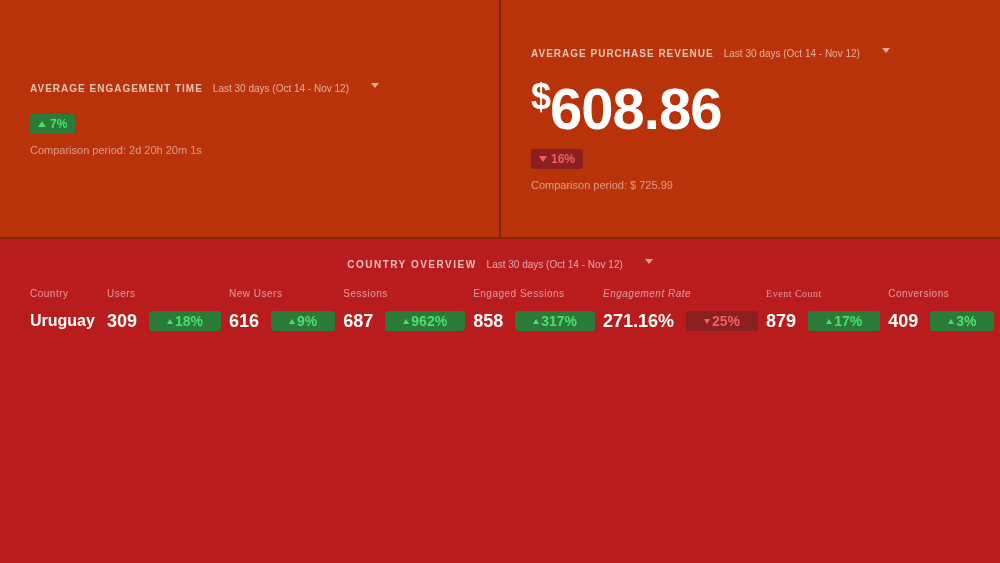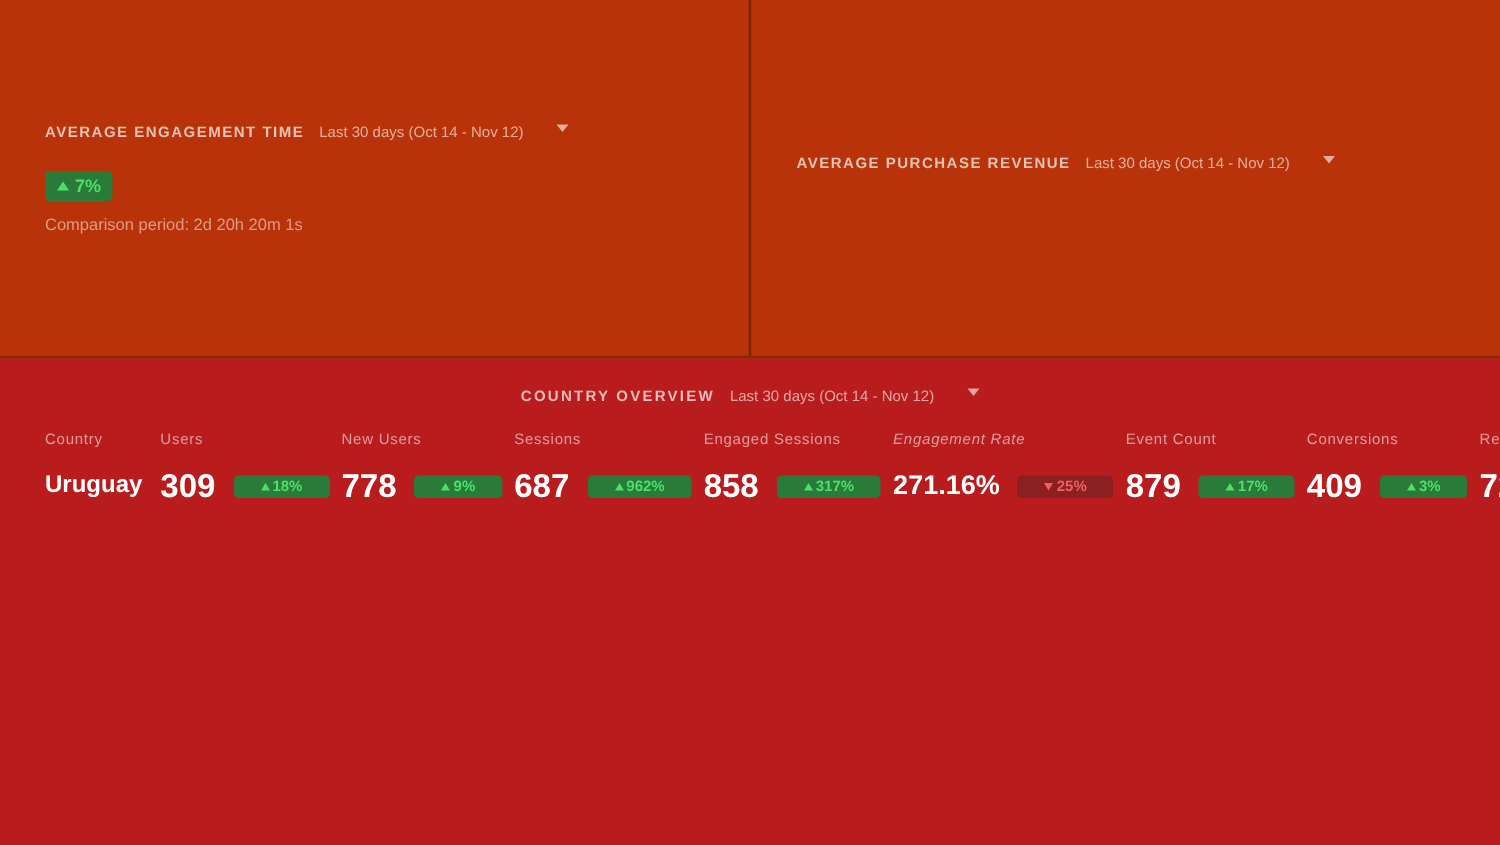"$608.86" div.metric-value { html: none -> <div> <span>$</span><span>608.86</span> </div> }
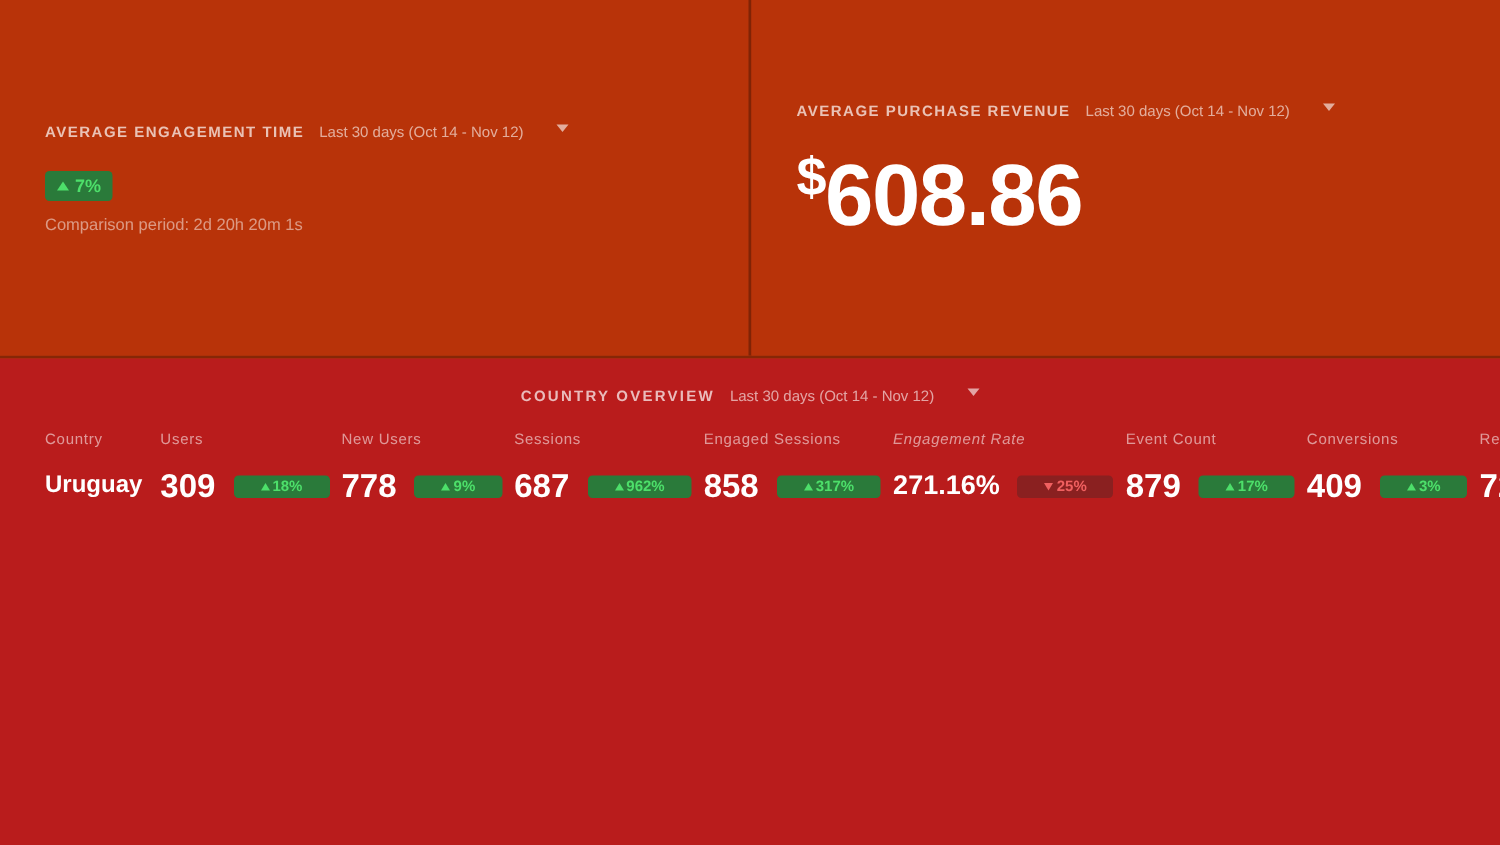"16%" div.badge-container { html: none -> <div> <span> <span></span> <span>16%</span> </span> <span>Comparison period: $ 725.99</span> </div> }
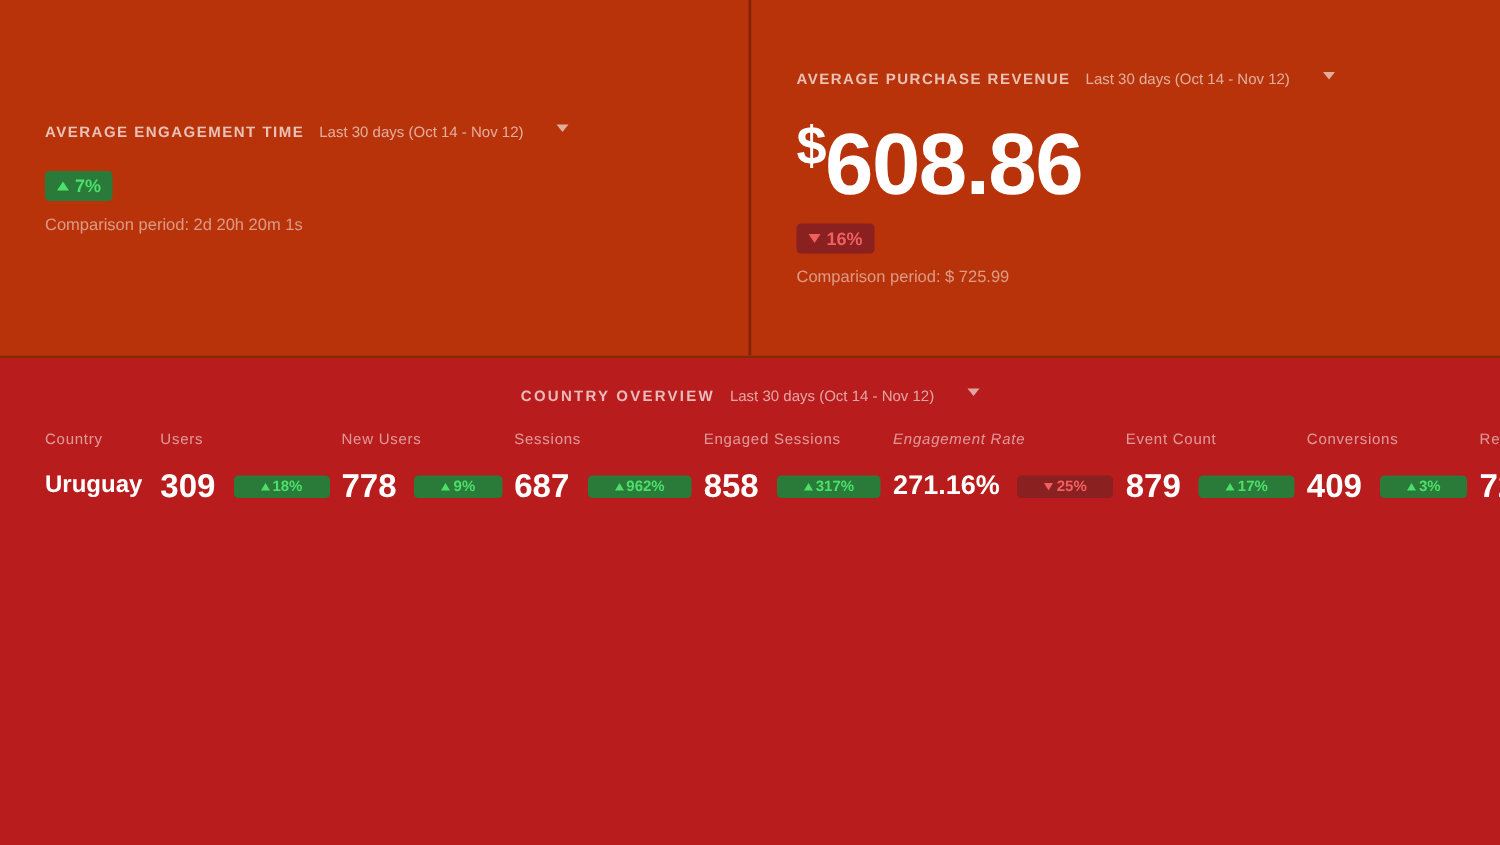"Event Count" .col-event { font-family: none -> Liberation Serif, serif }
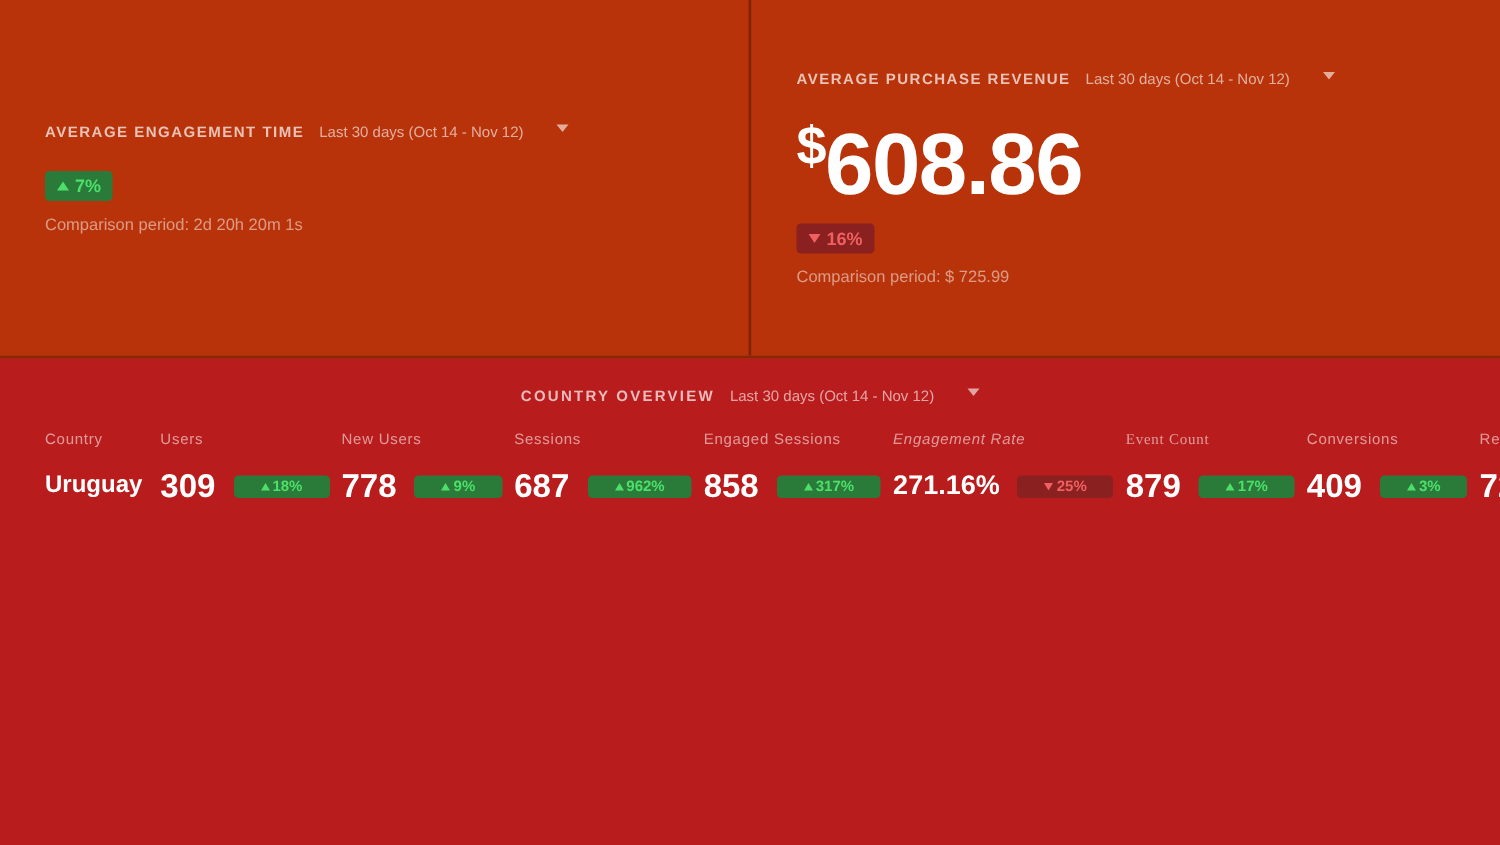"309" .cell-value { font-size: 22px -> 18px }
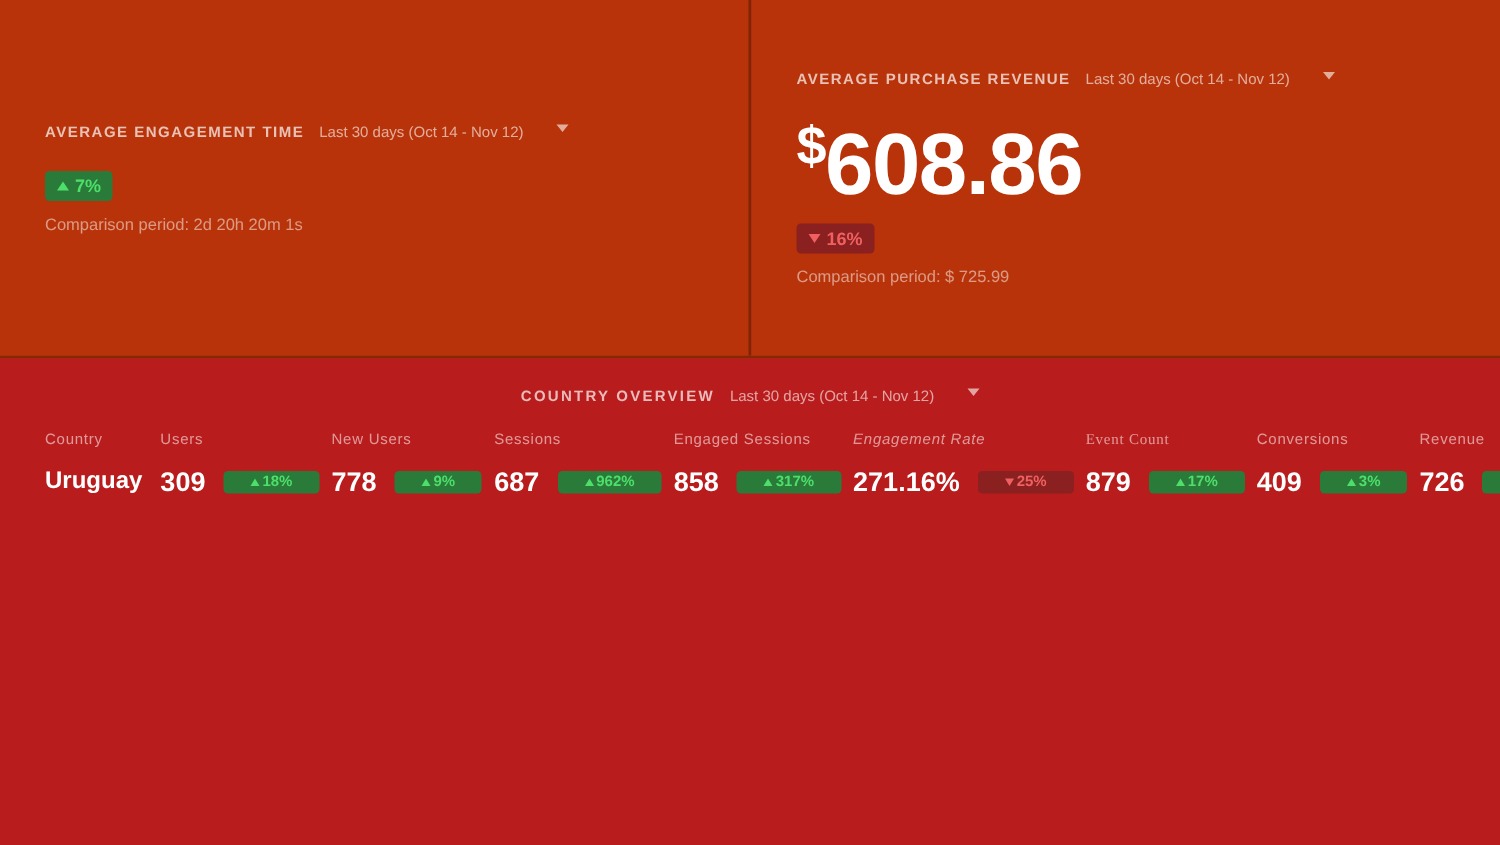"18%" .inline-badge { font-size: 10px -> 14px }
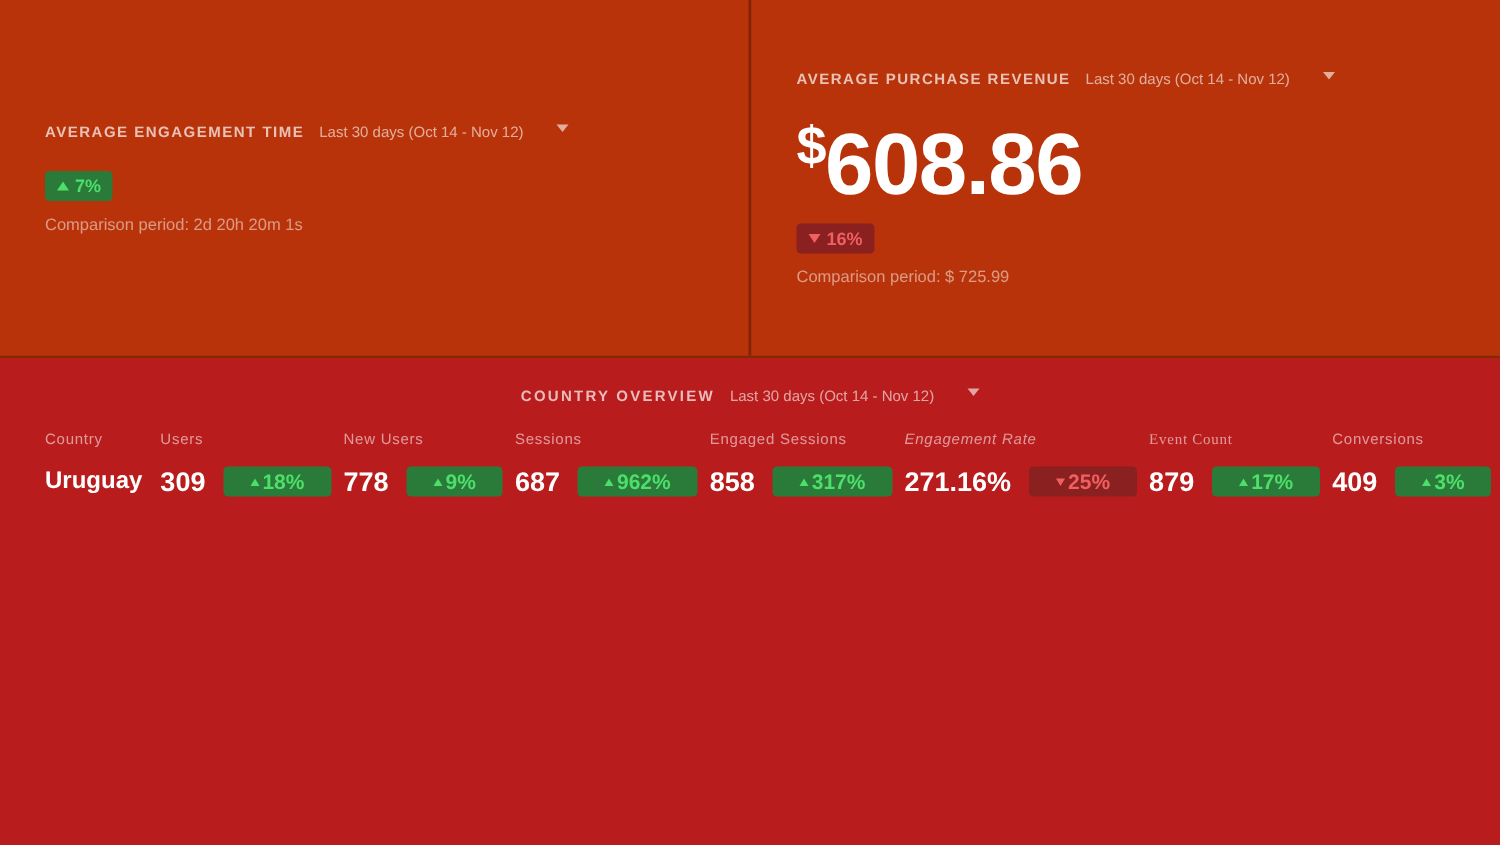"778" span.cell-value { text: 778 -> 616 }
